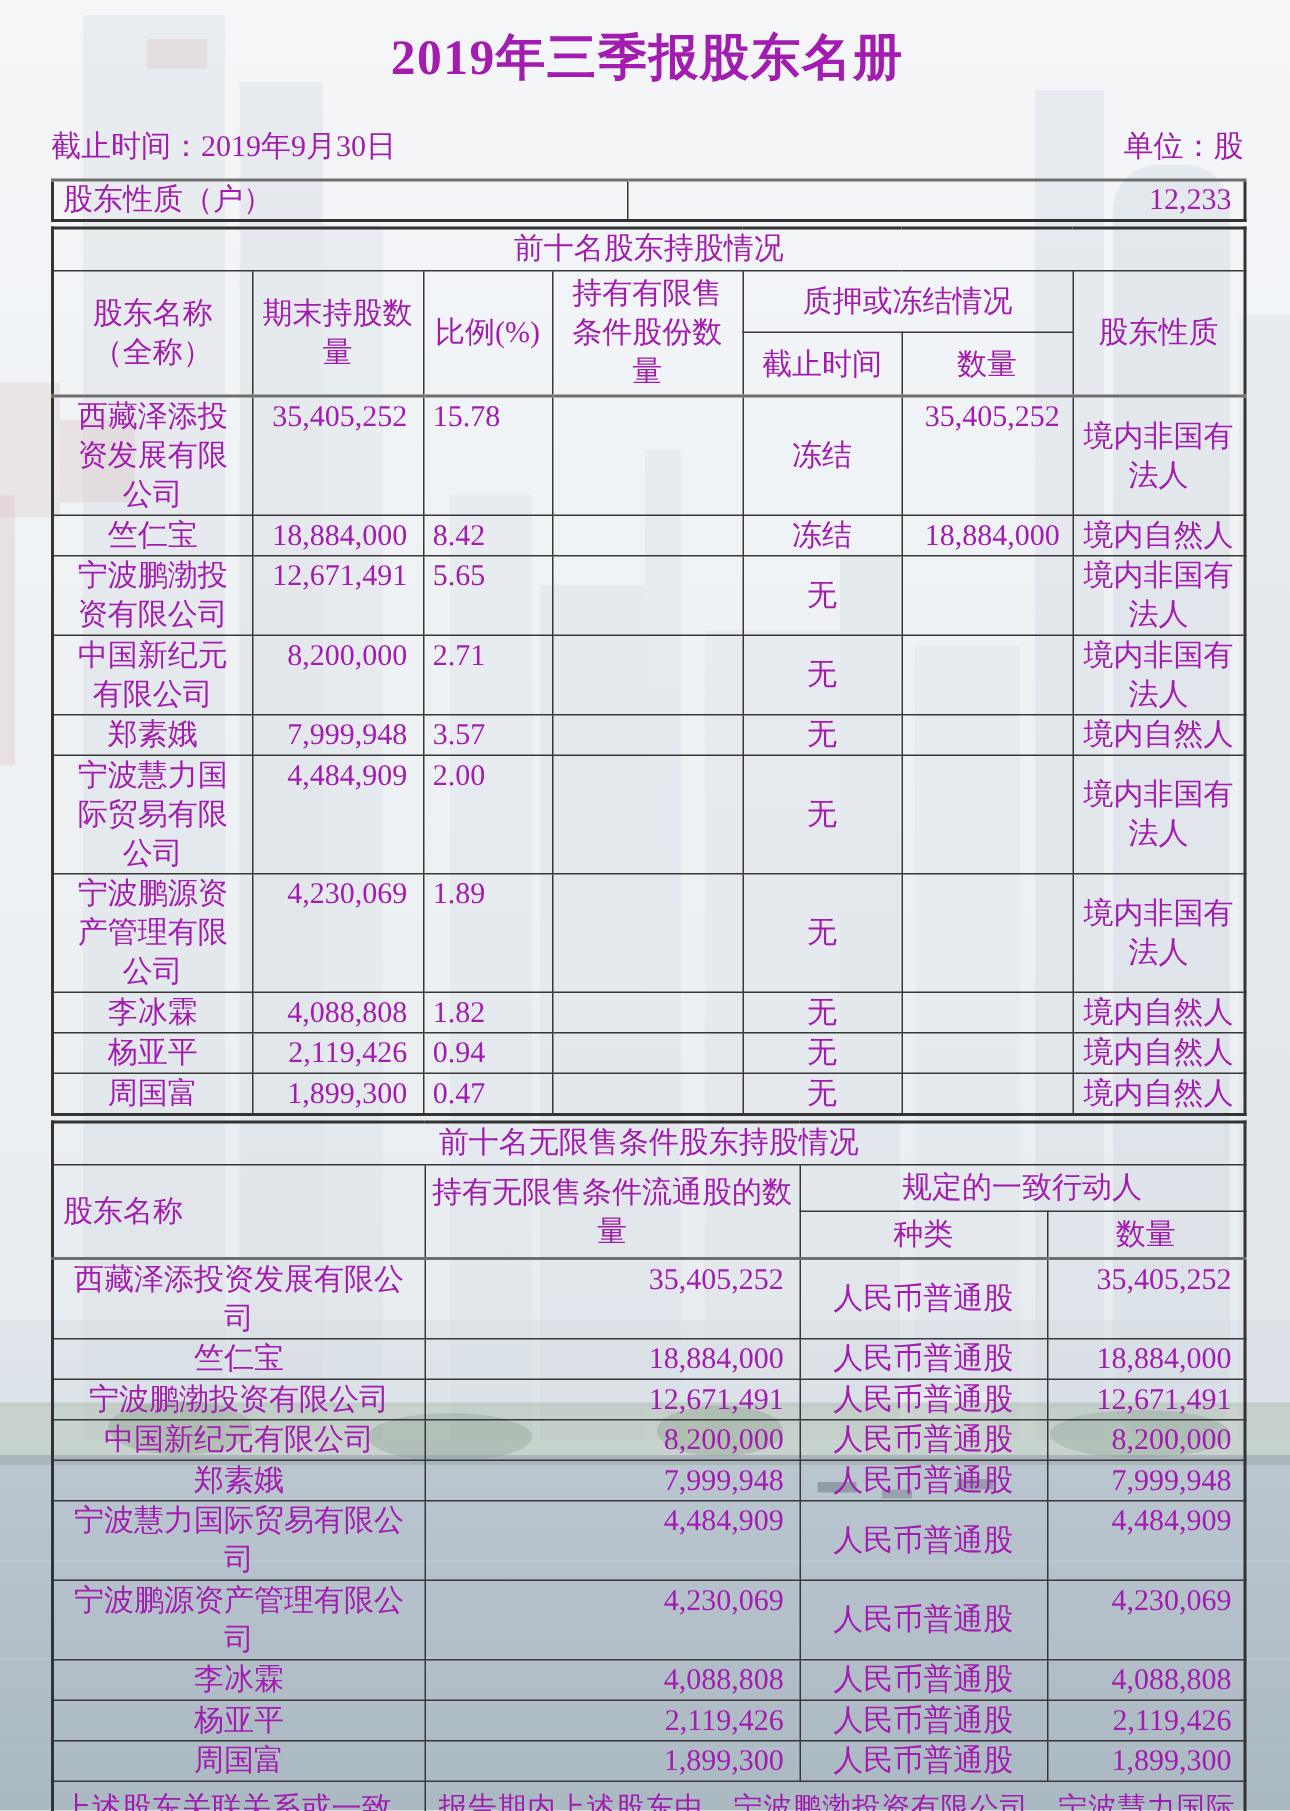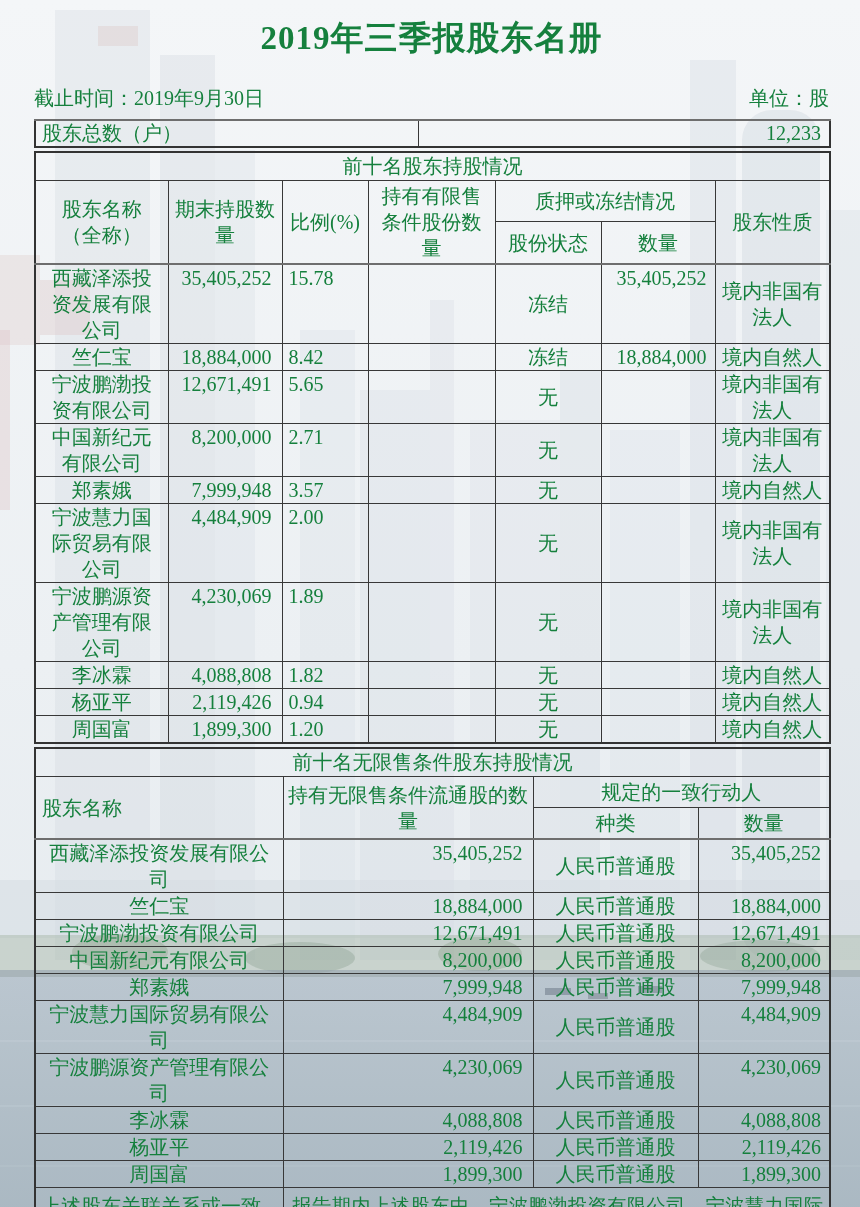"2019年三季报股东名册" .page { color: #15803d -> #a21caf }
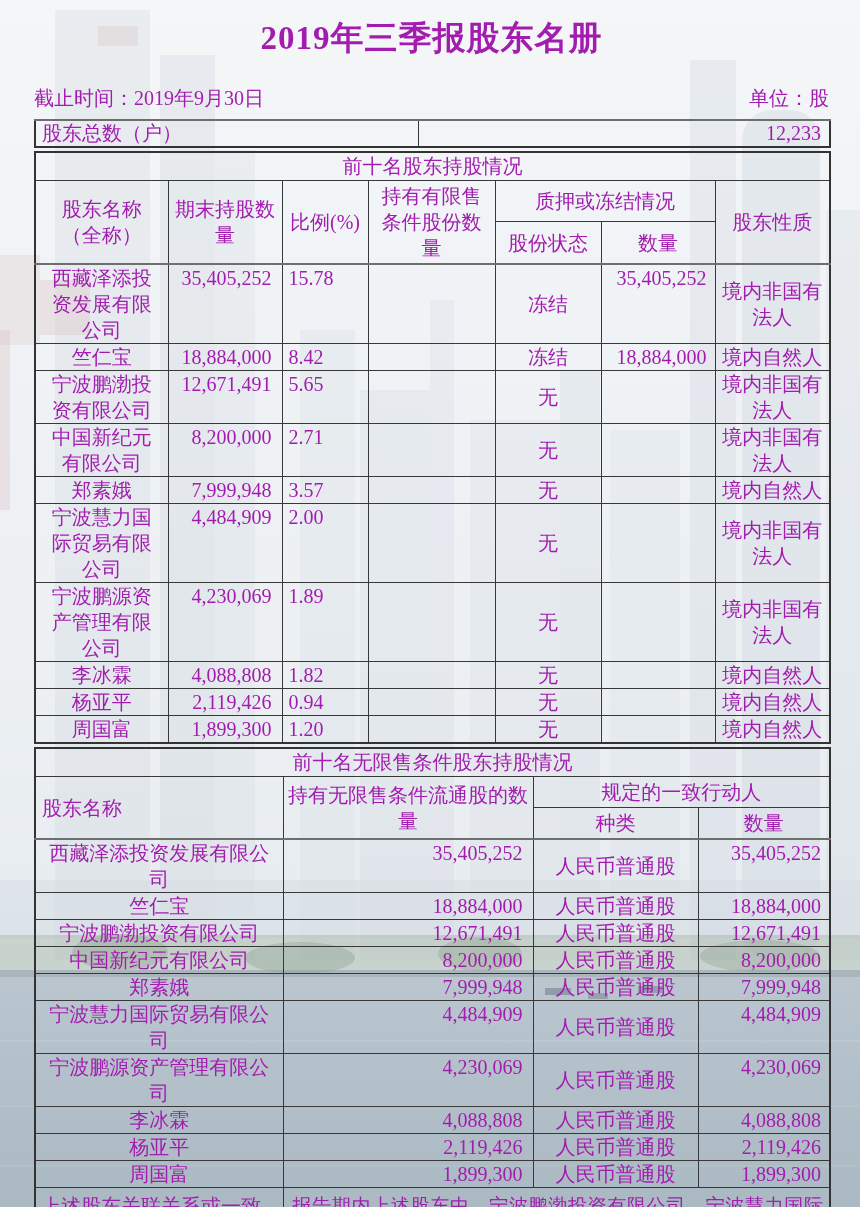"股东总数（户）" td.lbl { text: 总数 -> 性质 }
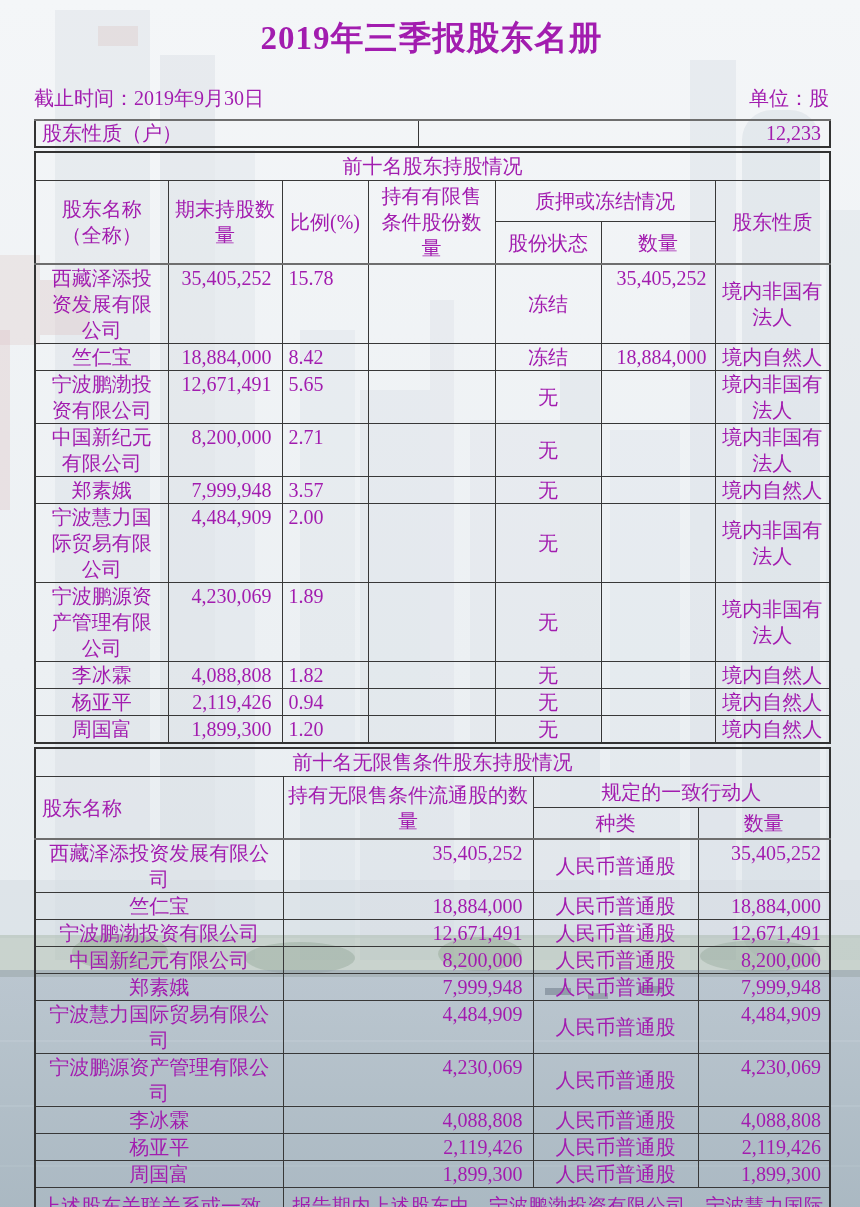"股份状态" th { text: 股份状态 -> 截止时间 }
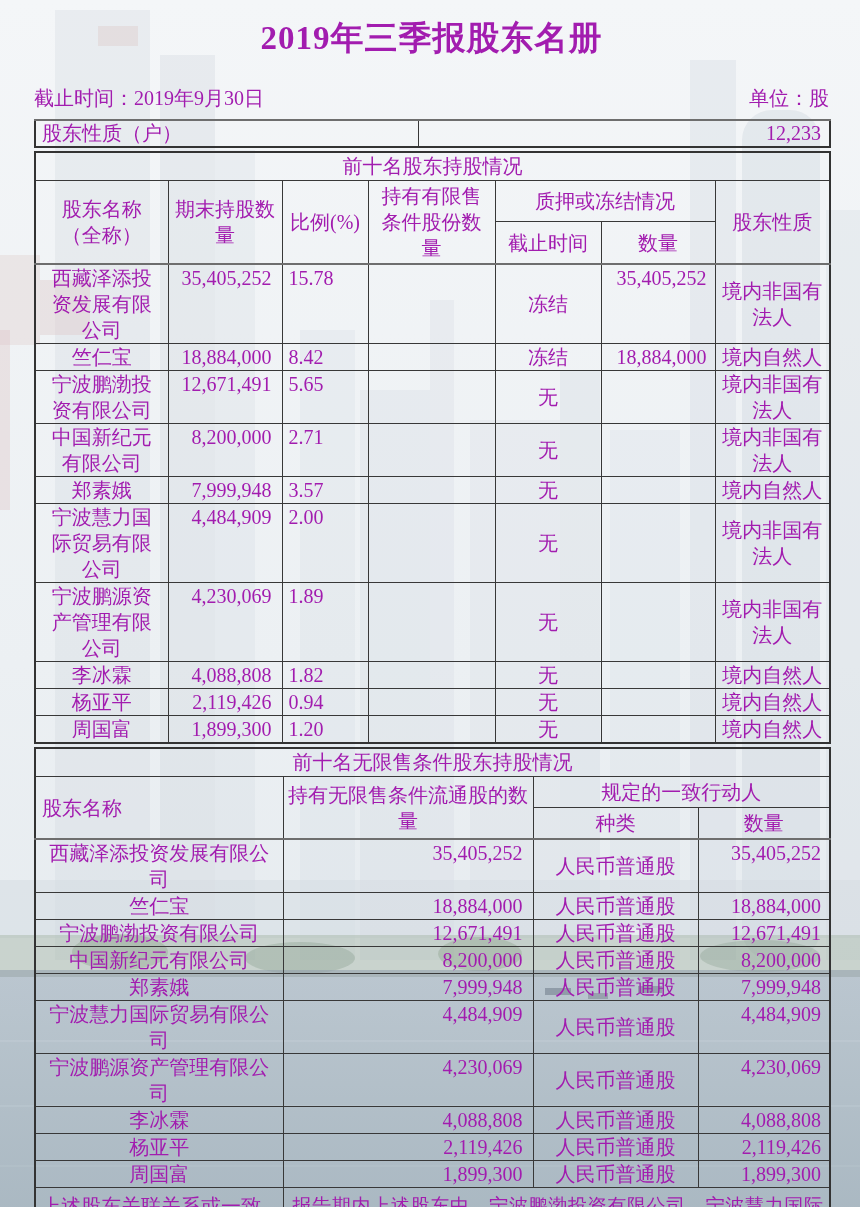"1.20" td.c-ratio { text: 1.20 -> 0.47 }
